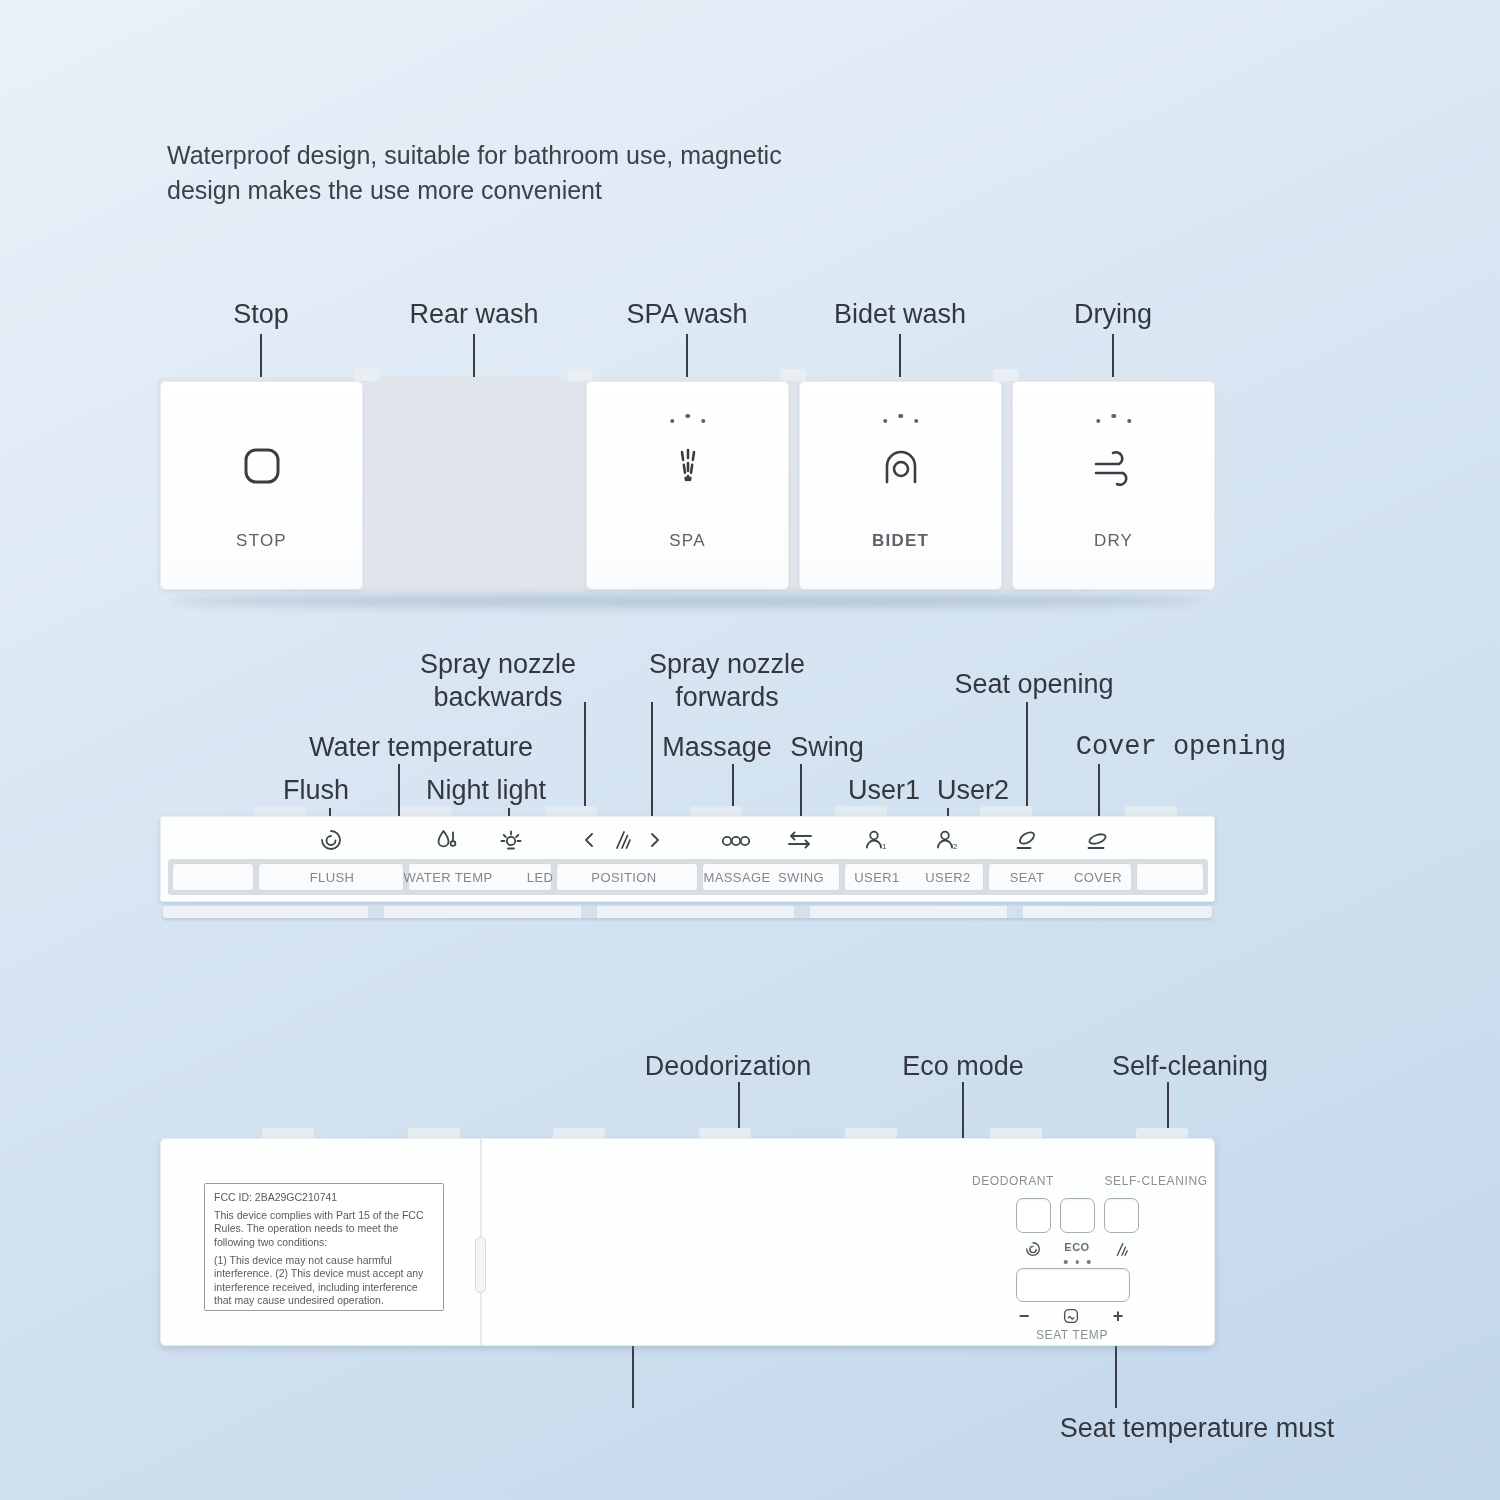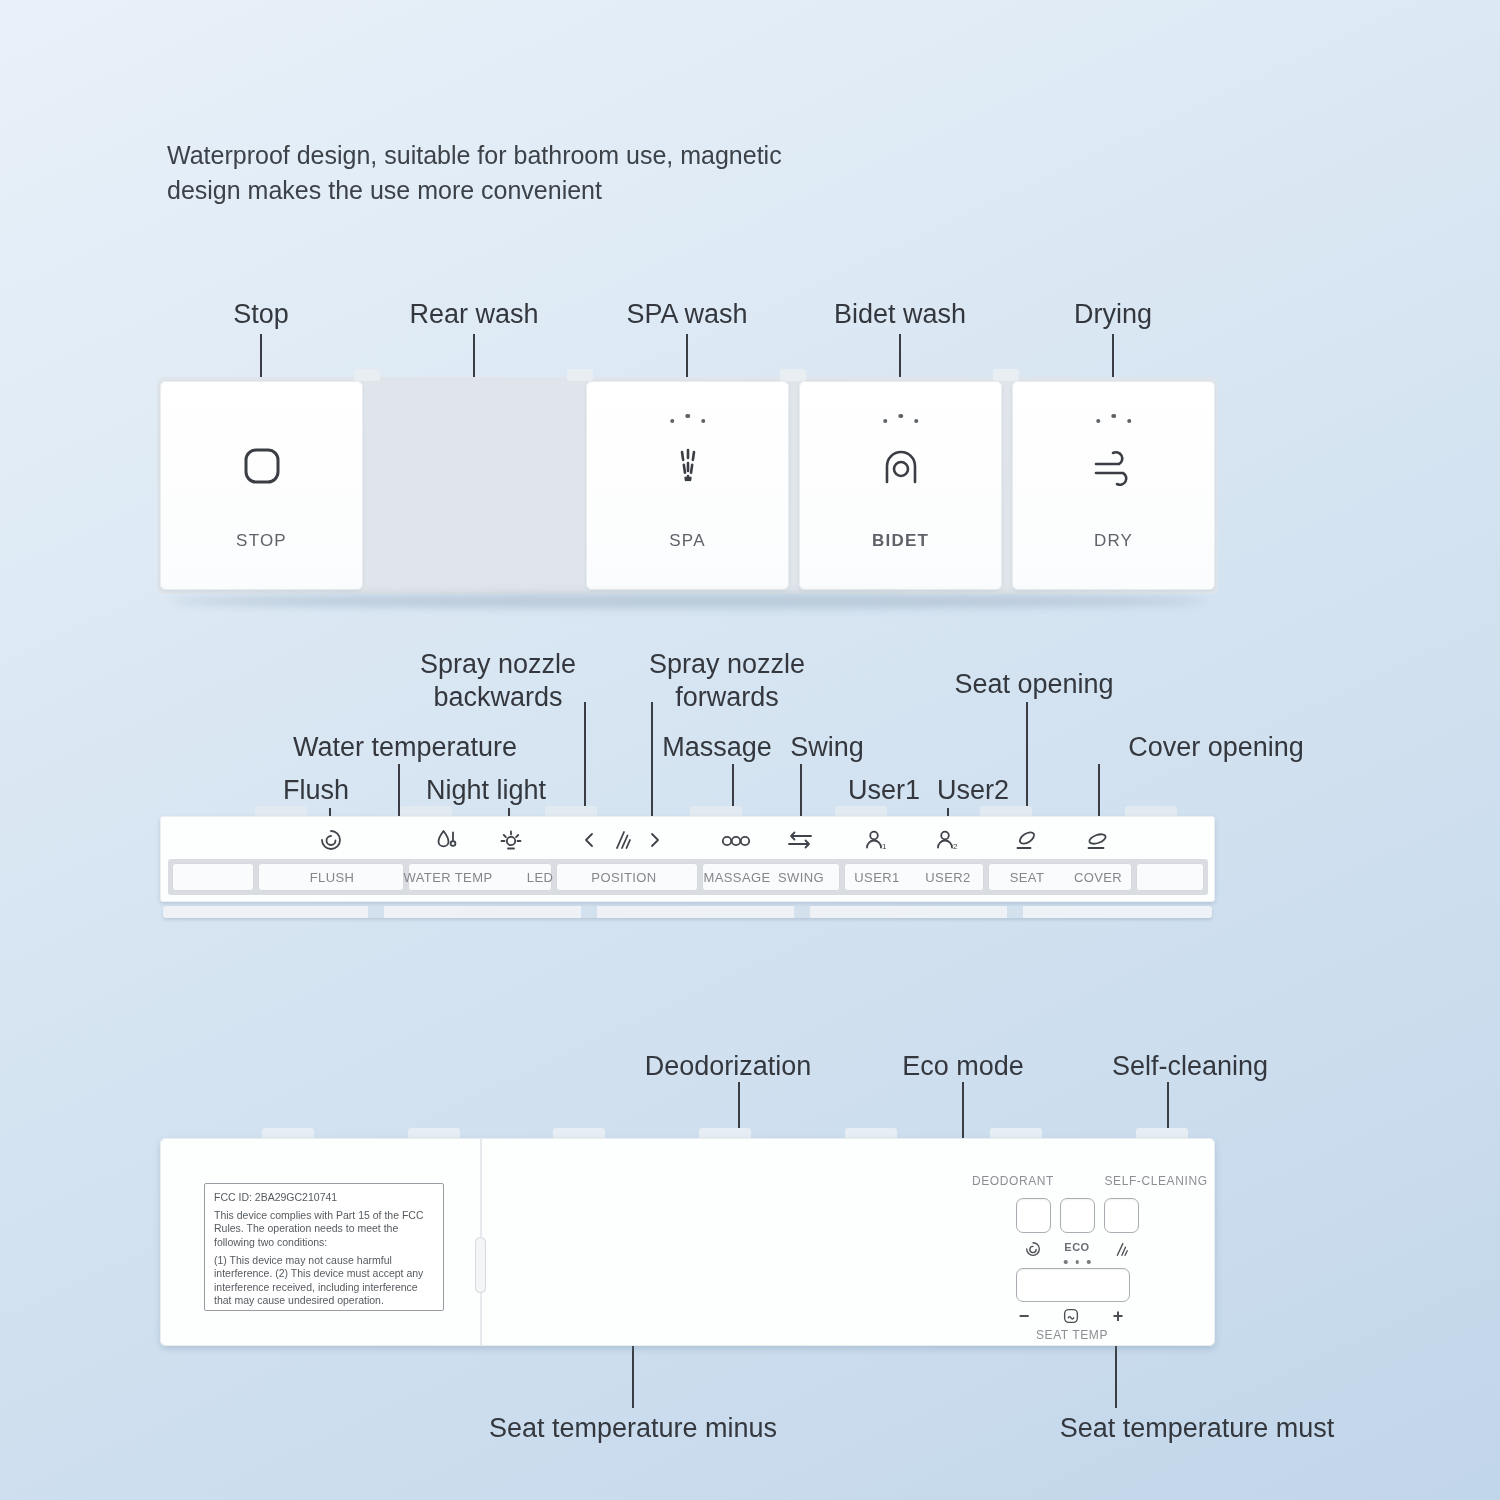"Water temperature" div.callout { left: 405px -> 421px }
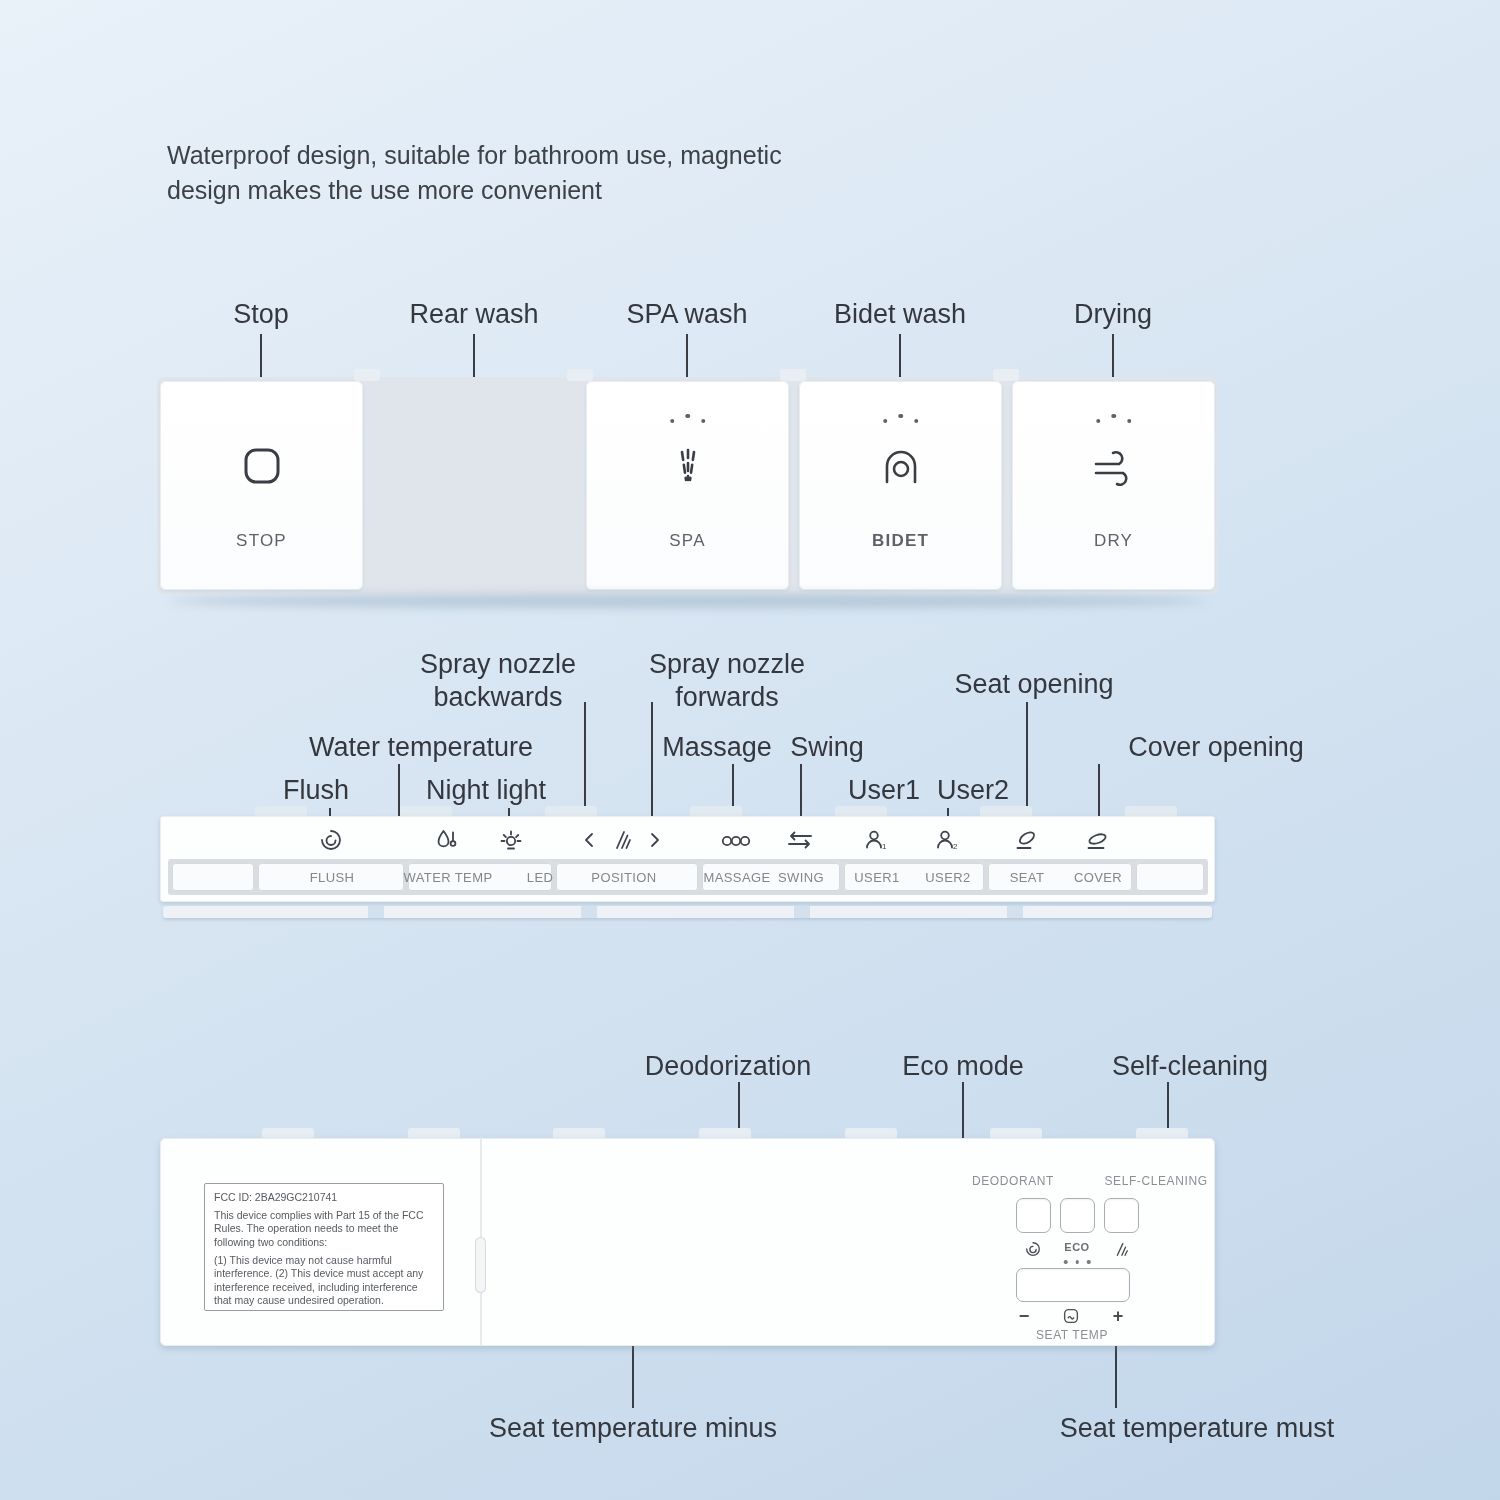"Cover opening" div.callout { font-family: none -> Liberation Mono, monospace; left: 1216px -> 1181px }
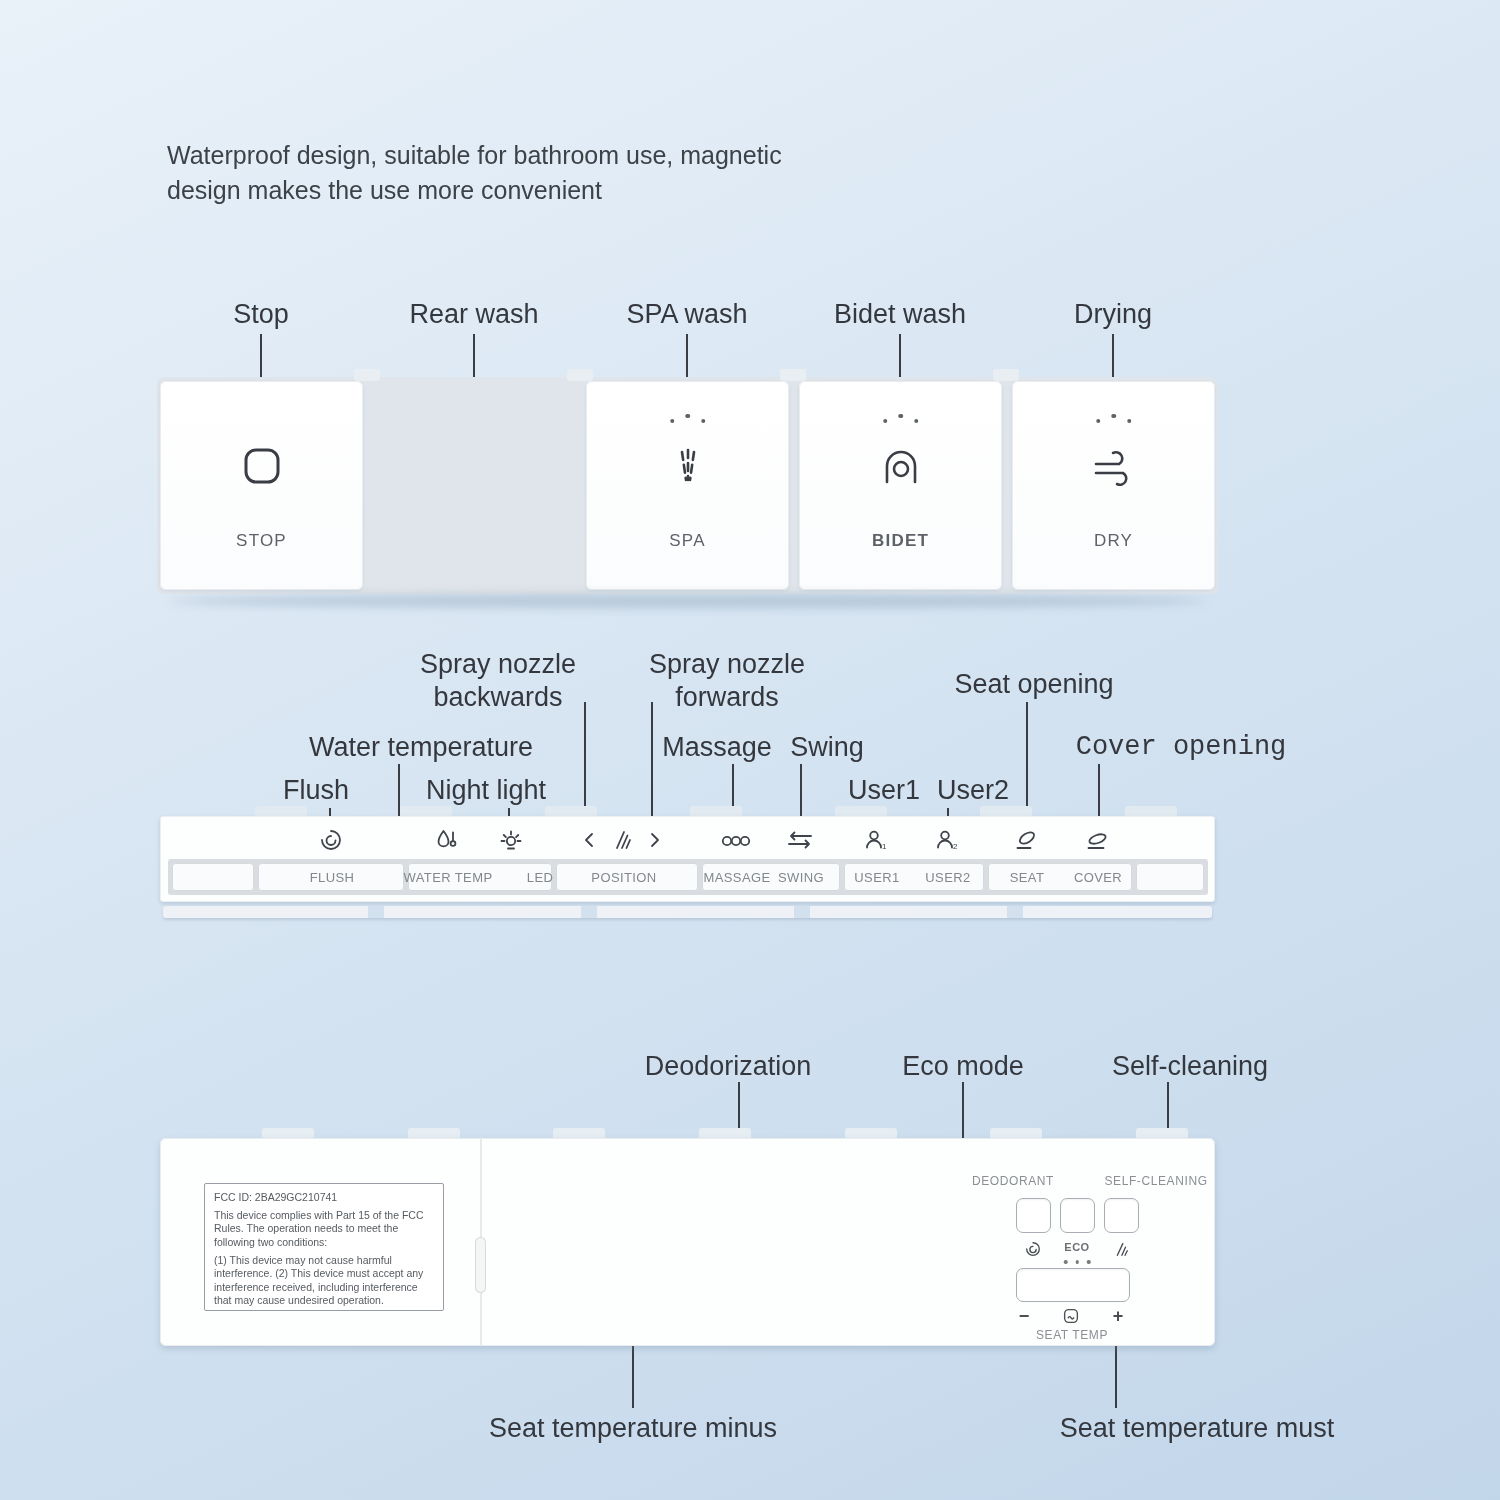"Seat temperature minus" div.callout { html: <div>Seat temperature minus</div> -> none }
